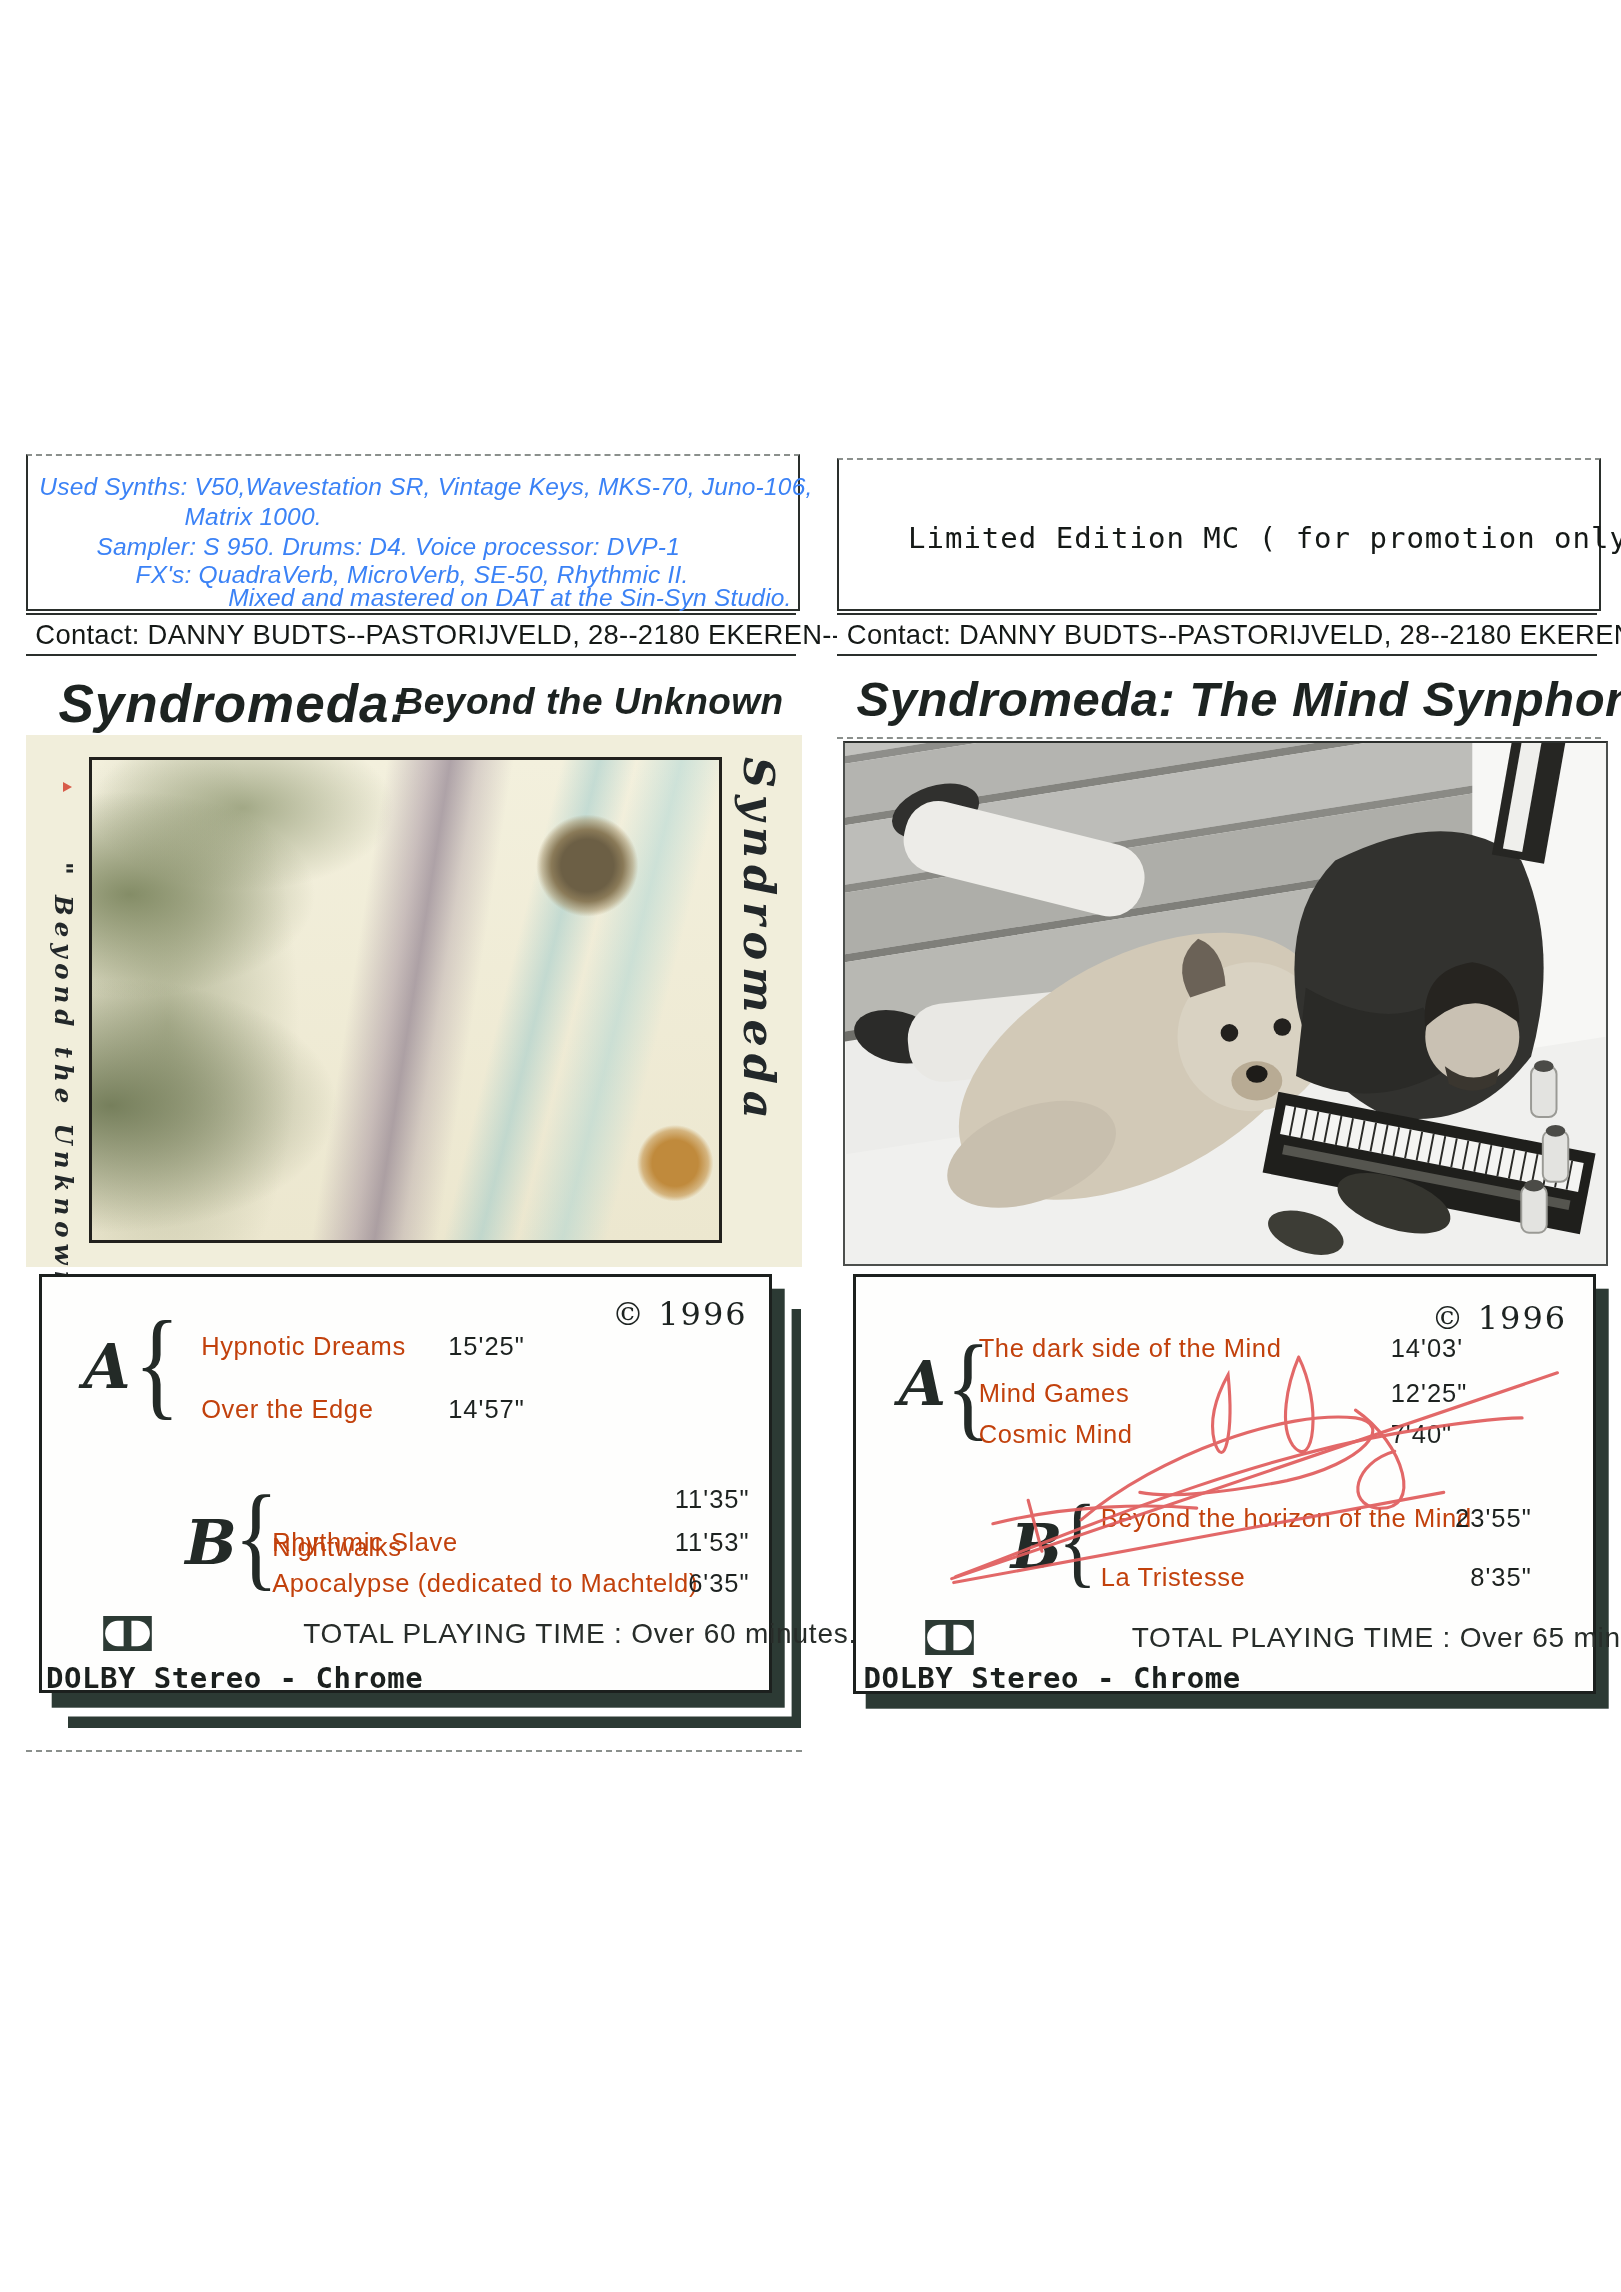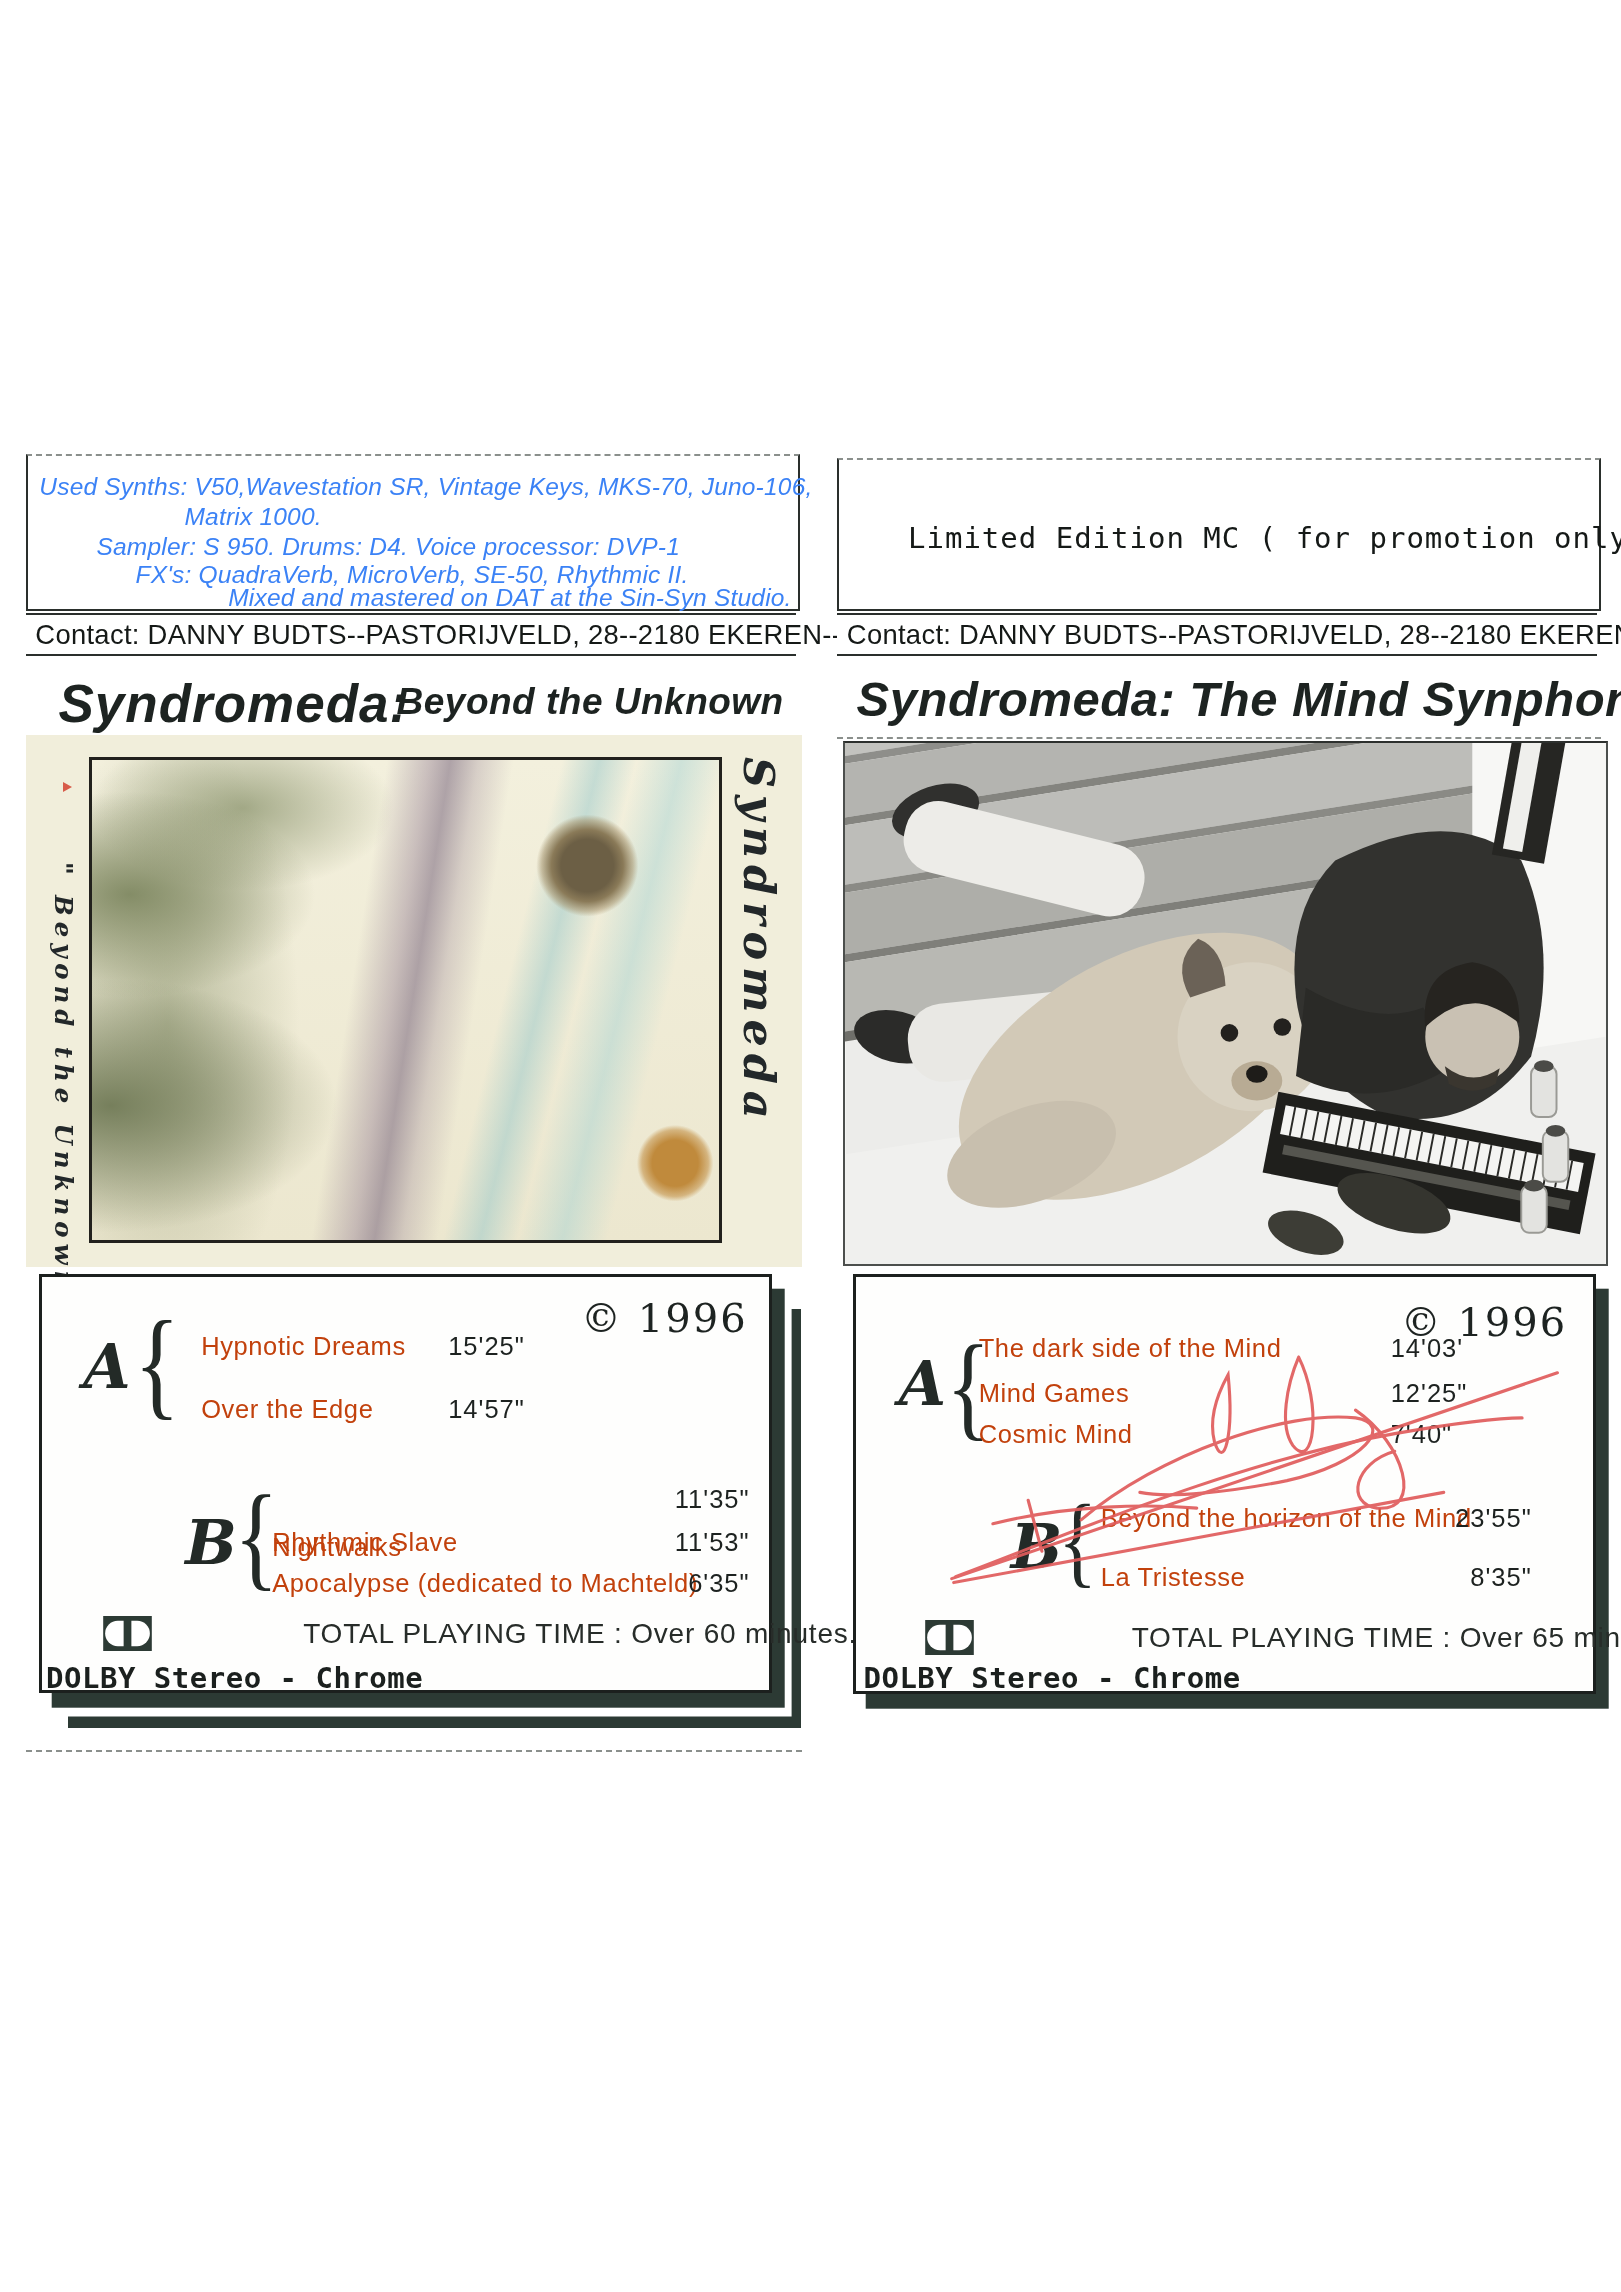"© 1996" .copyright { font-size: 40px -> 32px }
